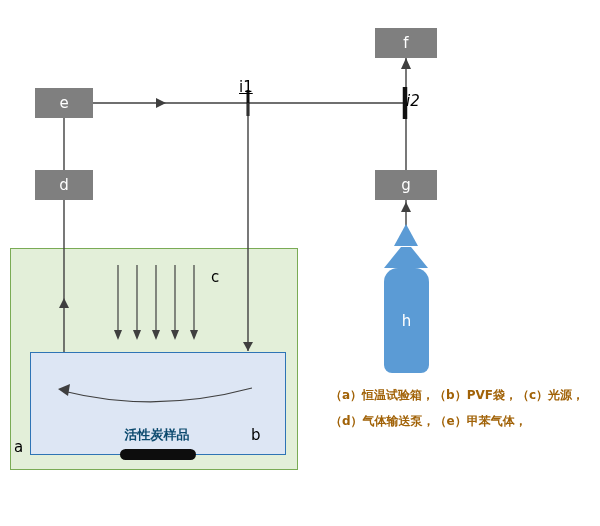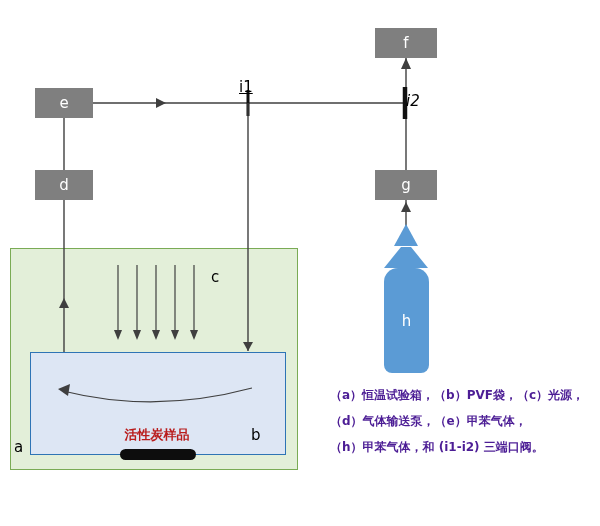"（a）恒温试验箱，（b）PVF袋，（c）光源，" .legend { color: #4c1d95 -> #a16207 }
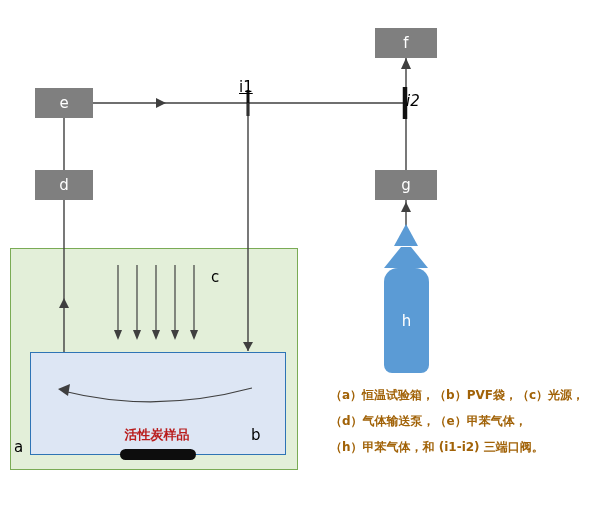"活性炭样品" .sample-label { color: #b91c1c -> #0c4a6e }
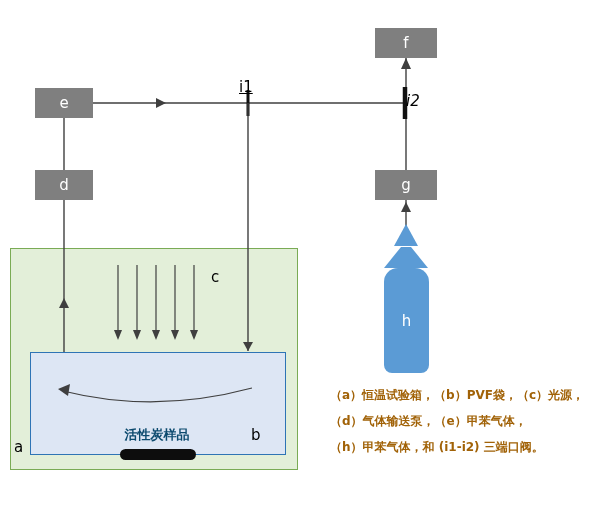"（h）甲苯气体，和 (i1-i2) 三端口阀。" div { html: <div>（h）甲苯气体，和 (i1-i2) 三端口阀。</div> -> none }
